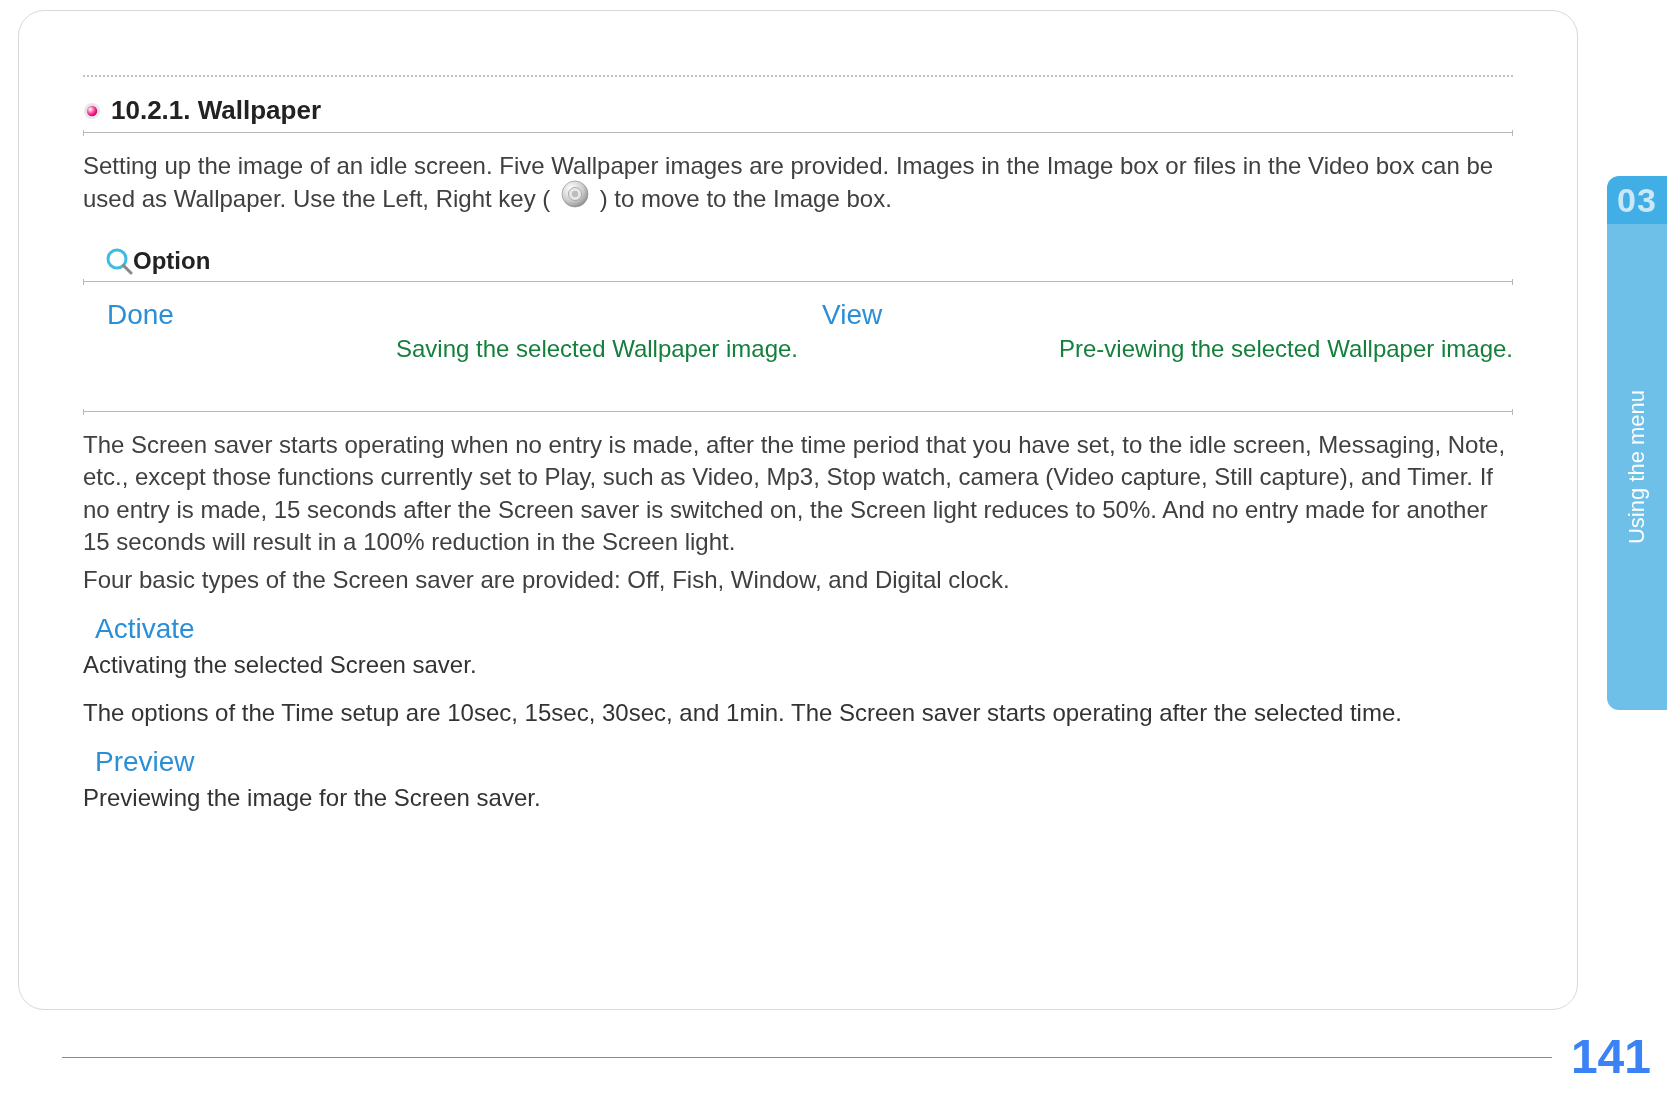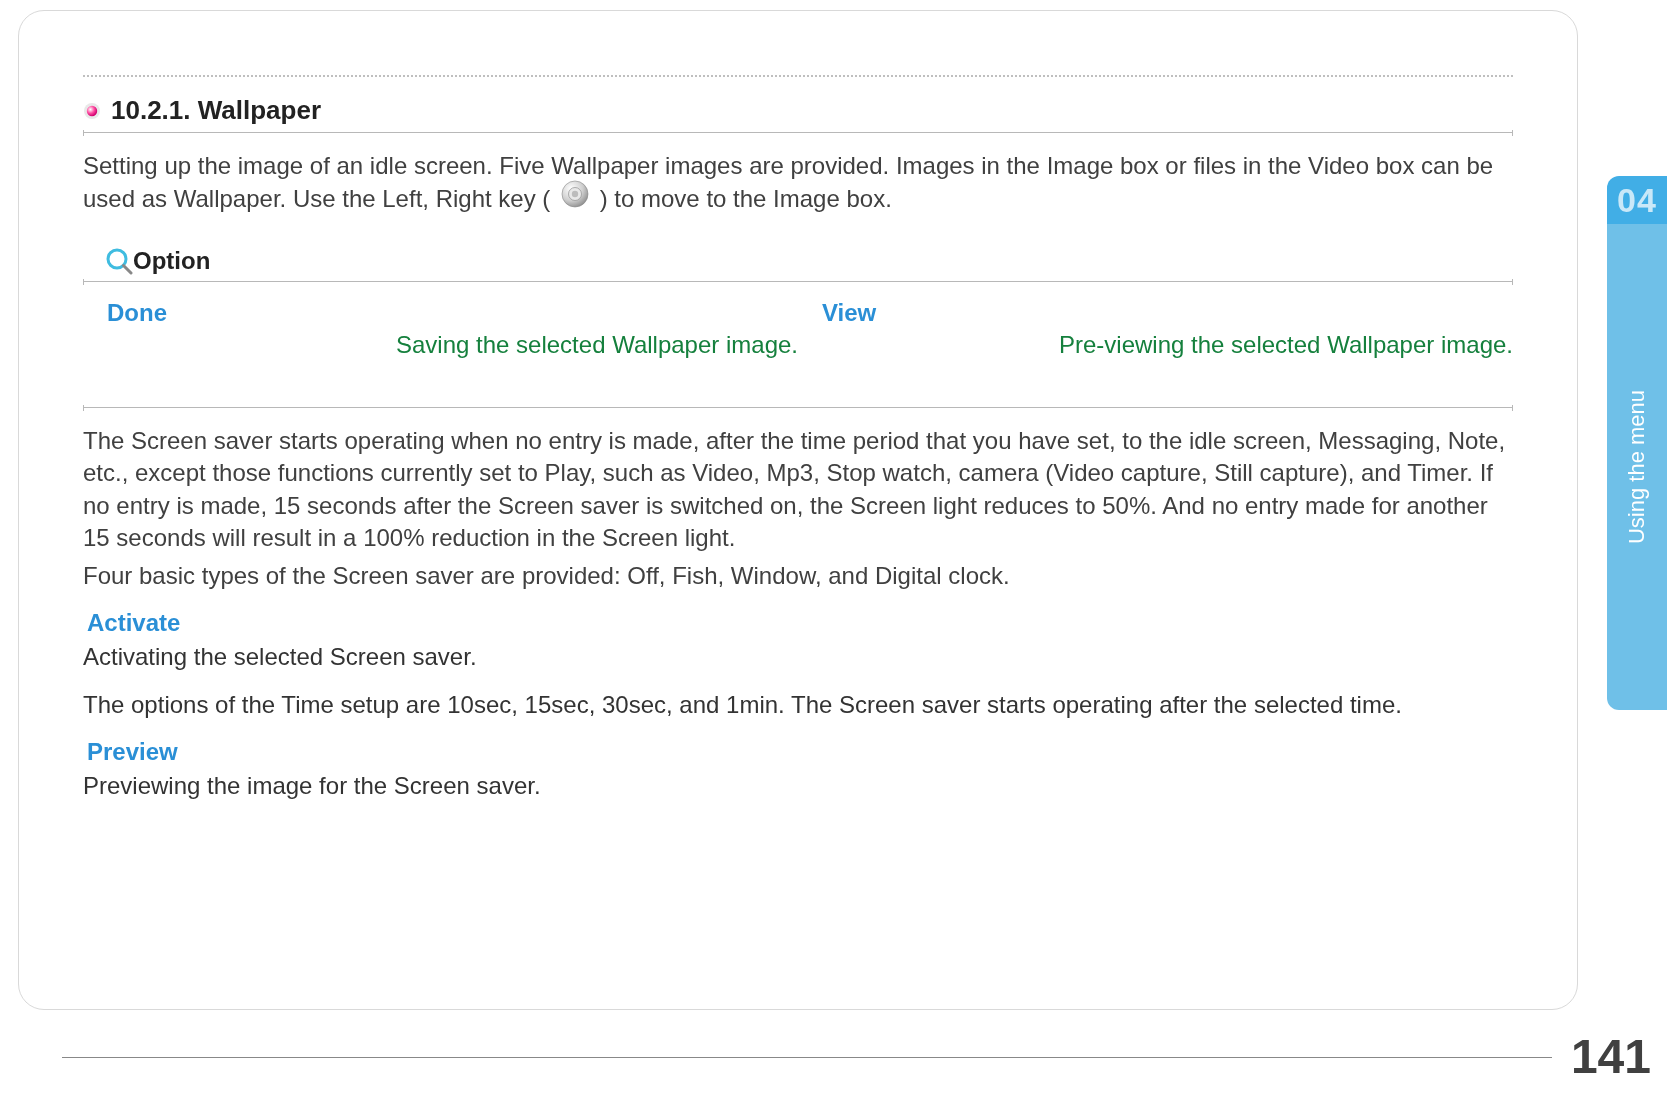"04" div.tab-chapter { text: 04 -> 03 }
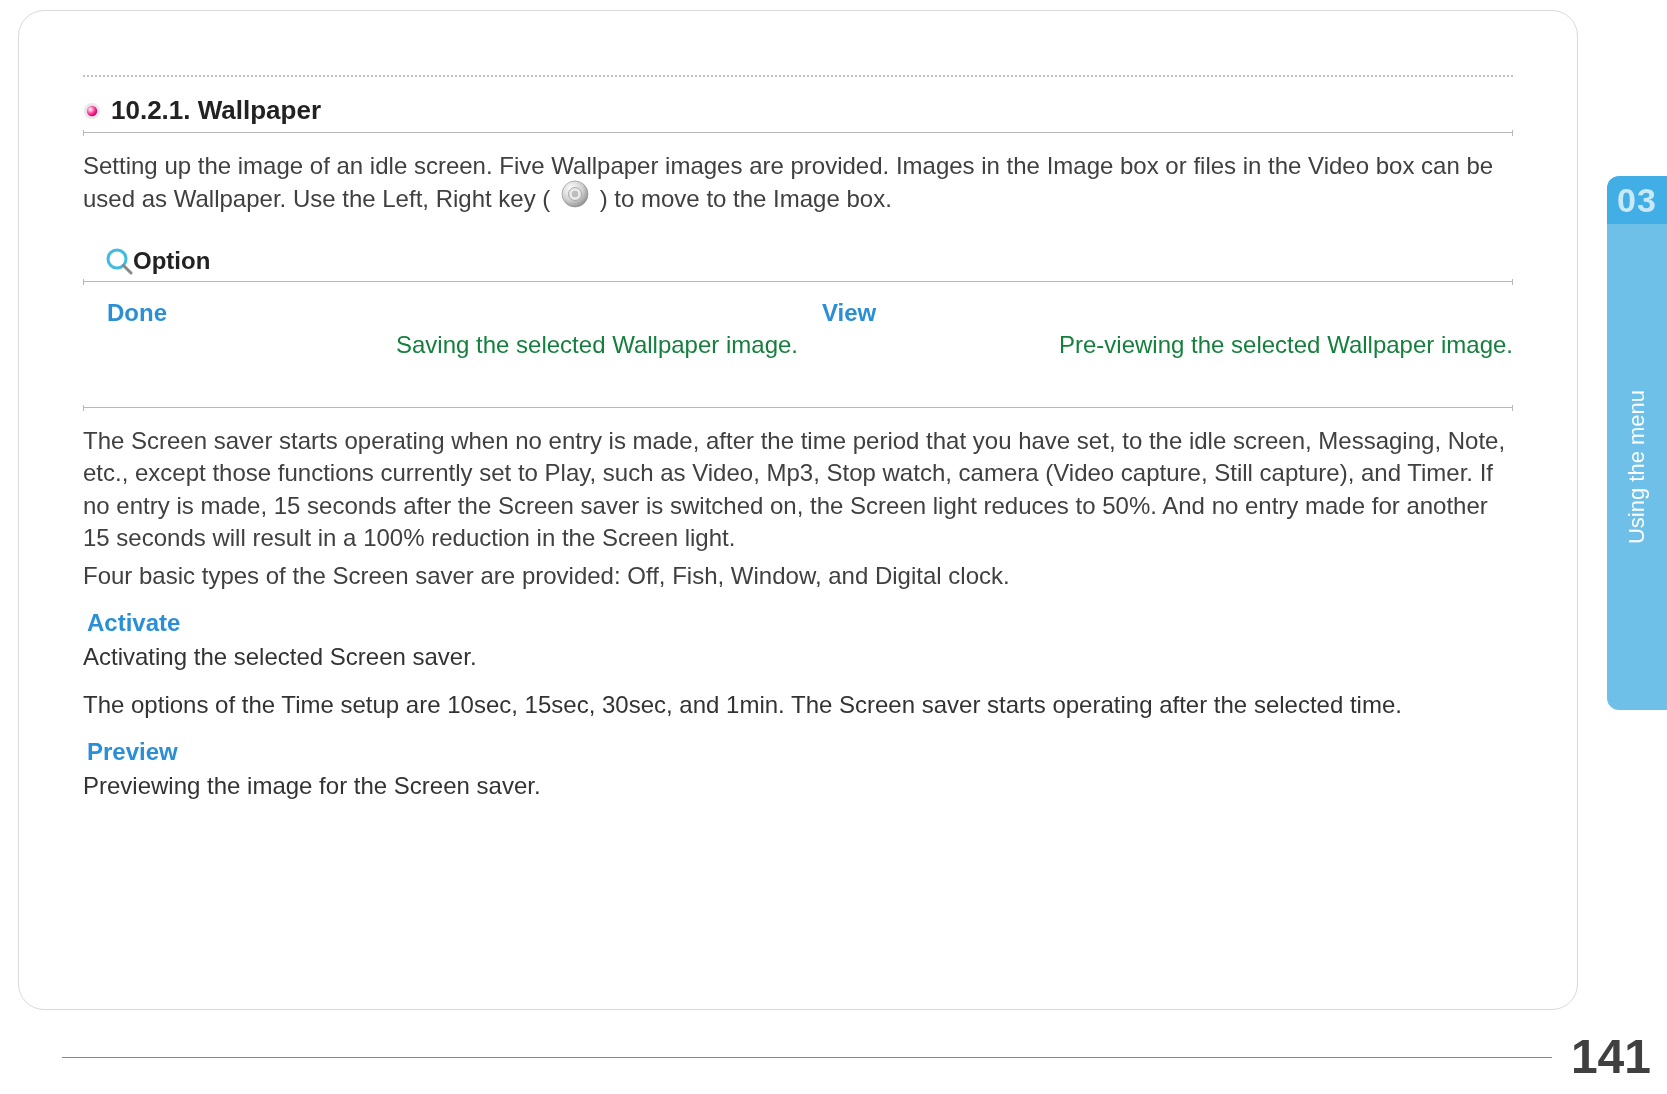"Done" .term { font-size: 24px -> 28px; font-weight: bold -> normal }
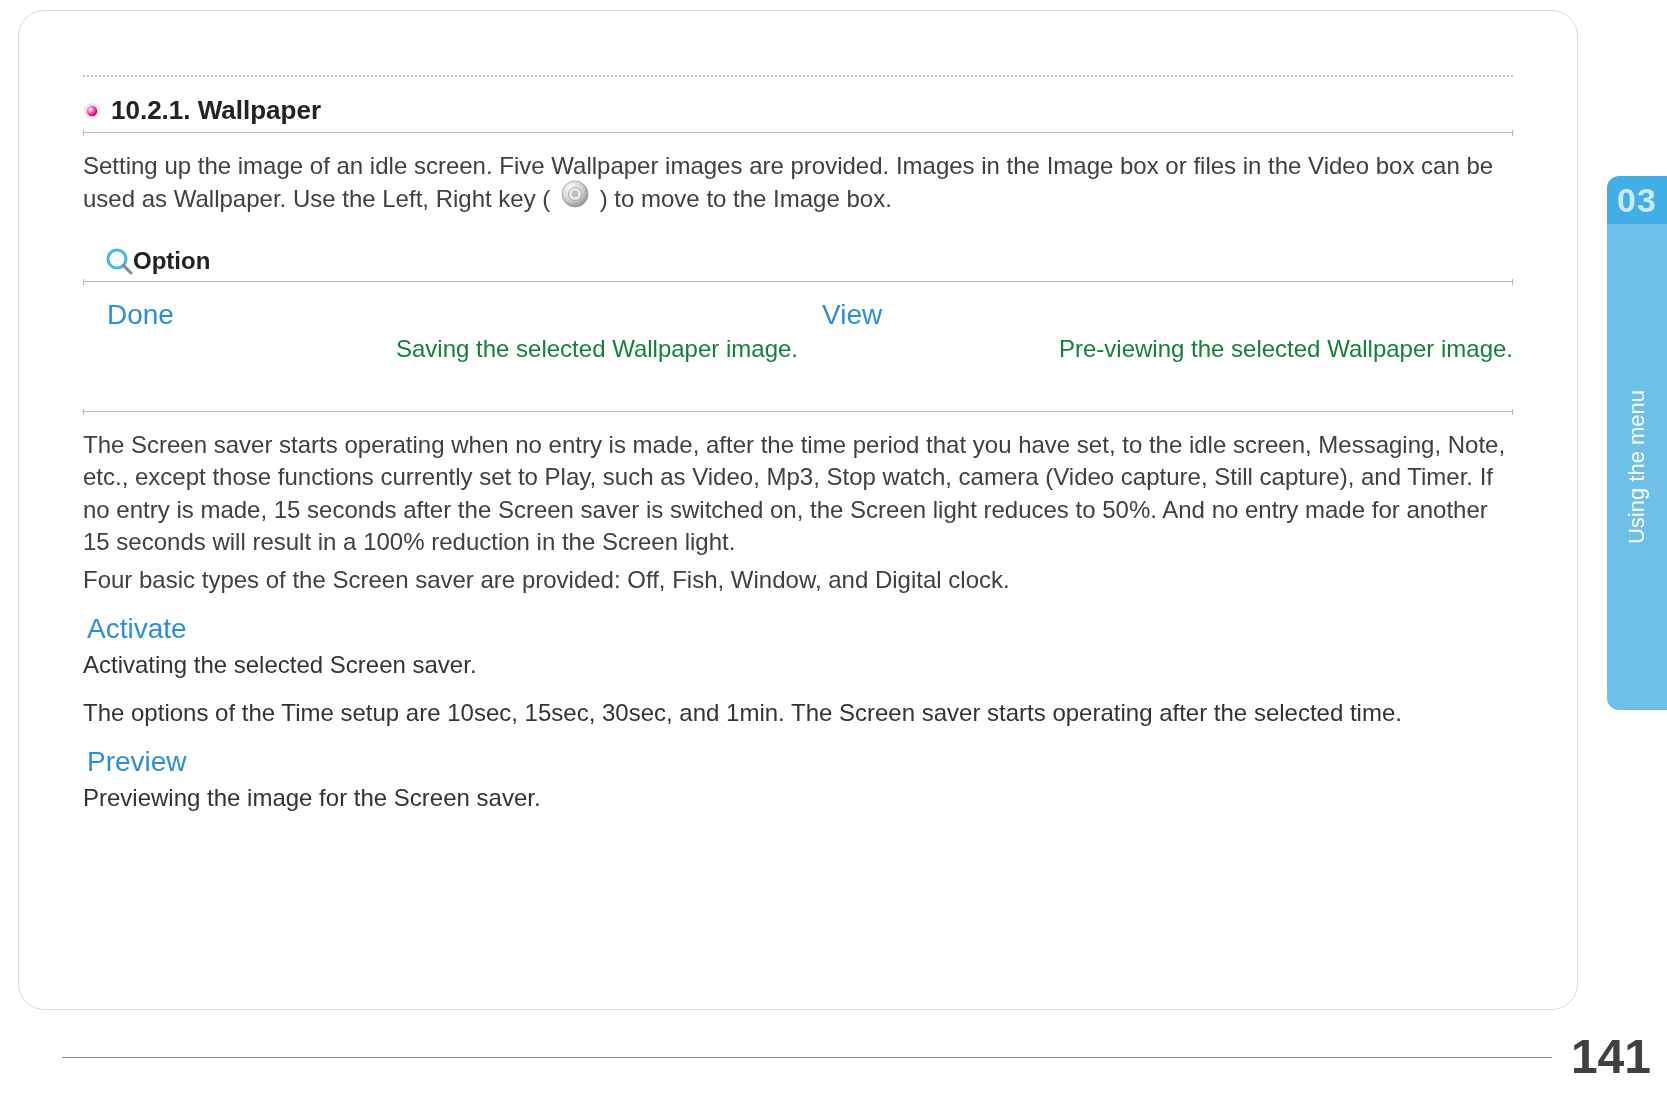"Activate" .entry .term { margin-left: 4px -> 12px }
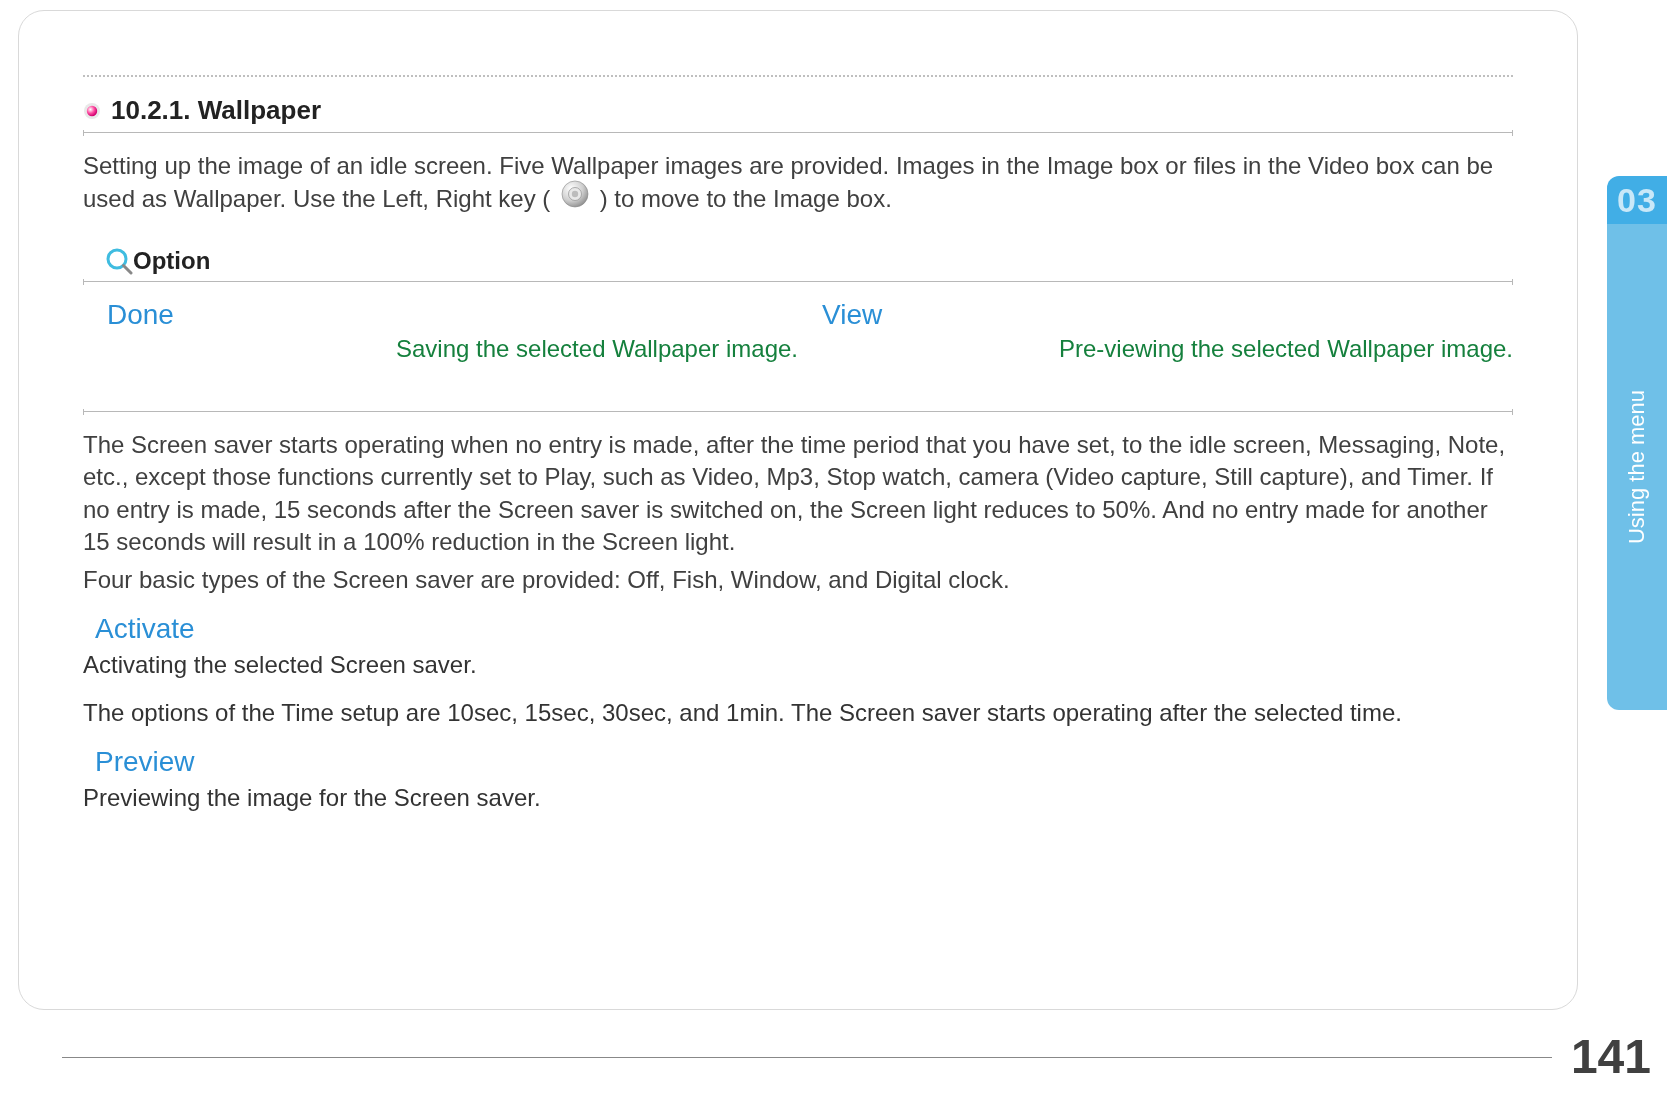"141" .pgnum { color: #404040 -> #3b82f6 }
